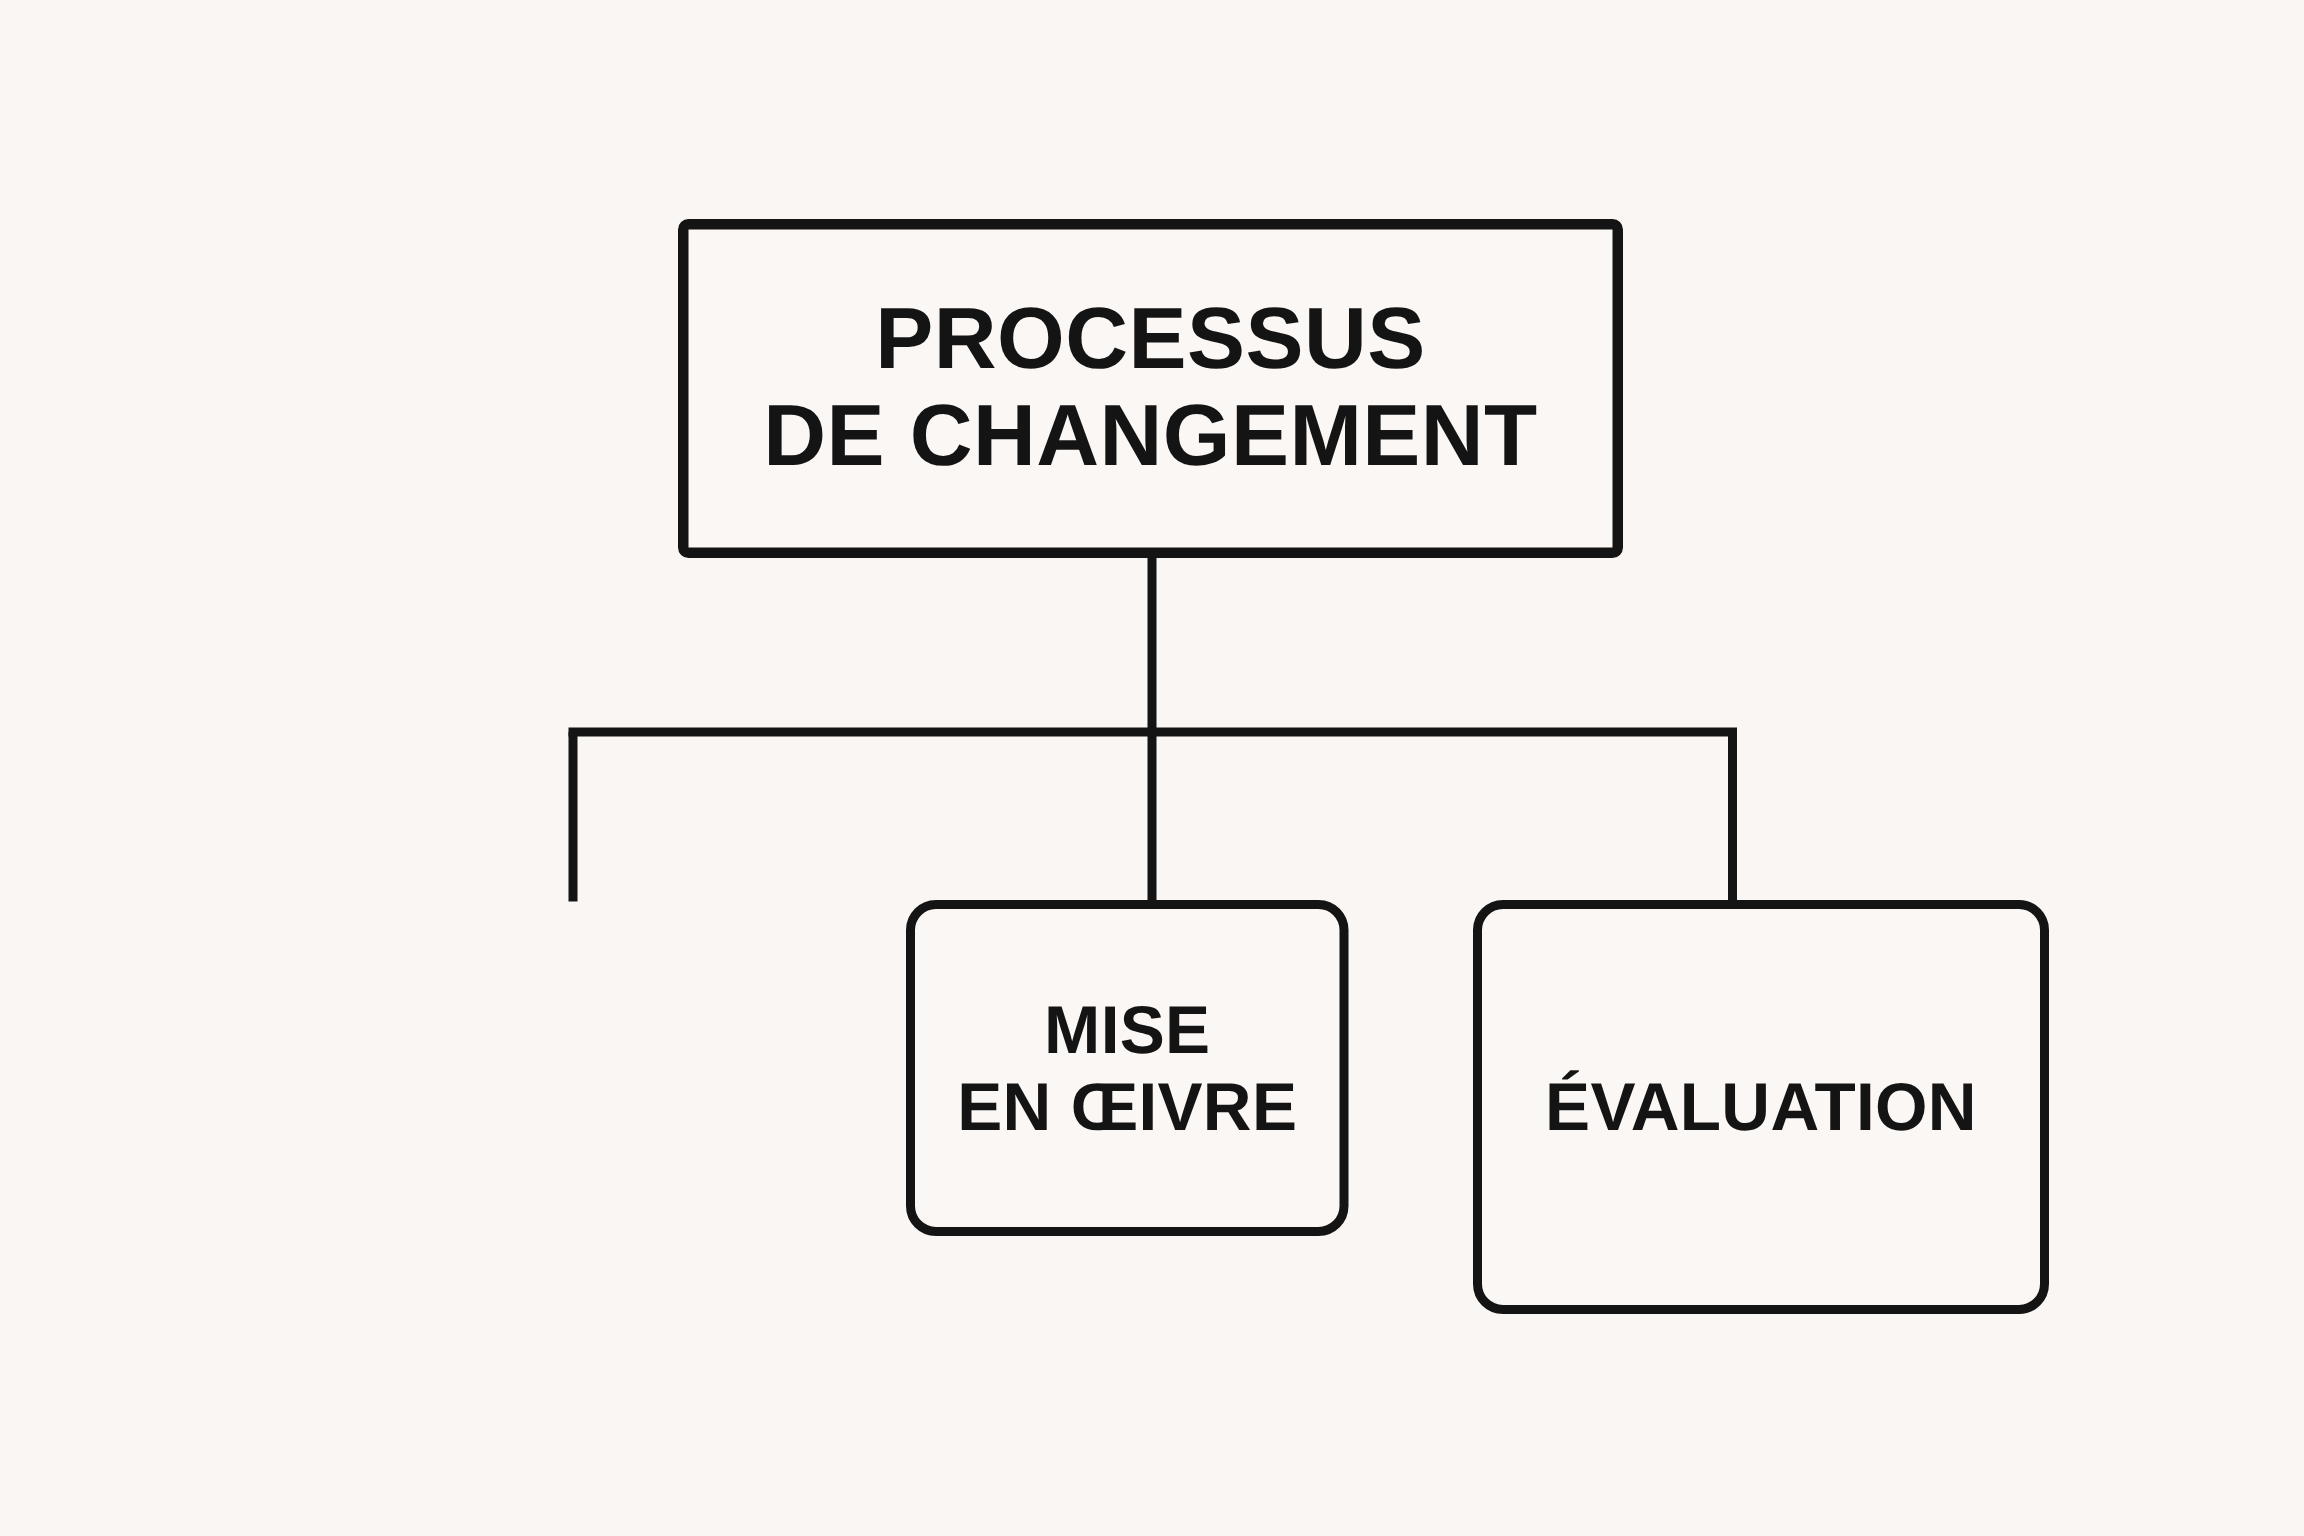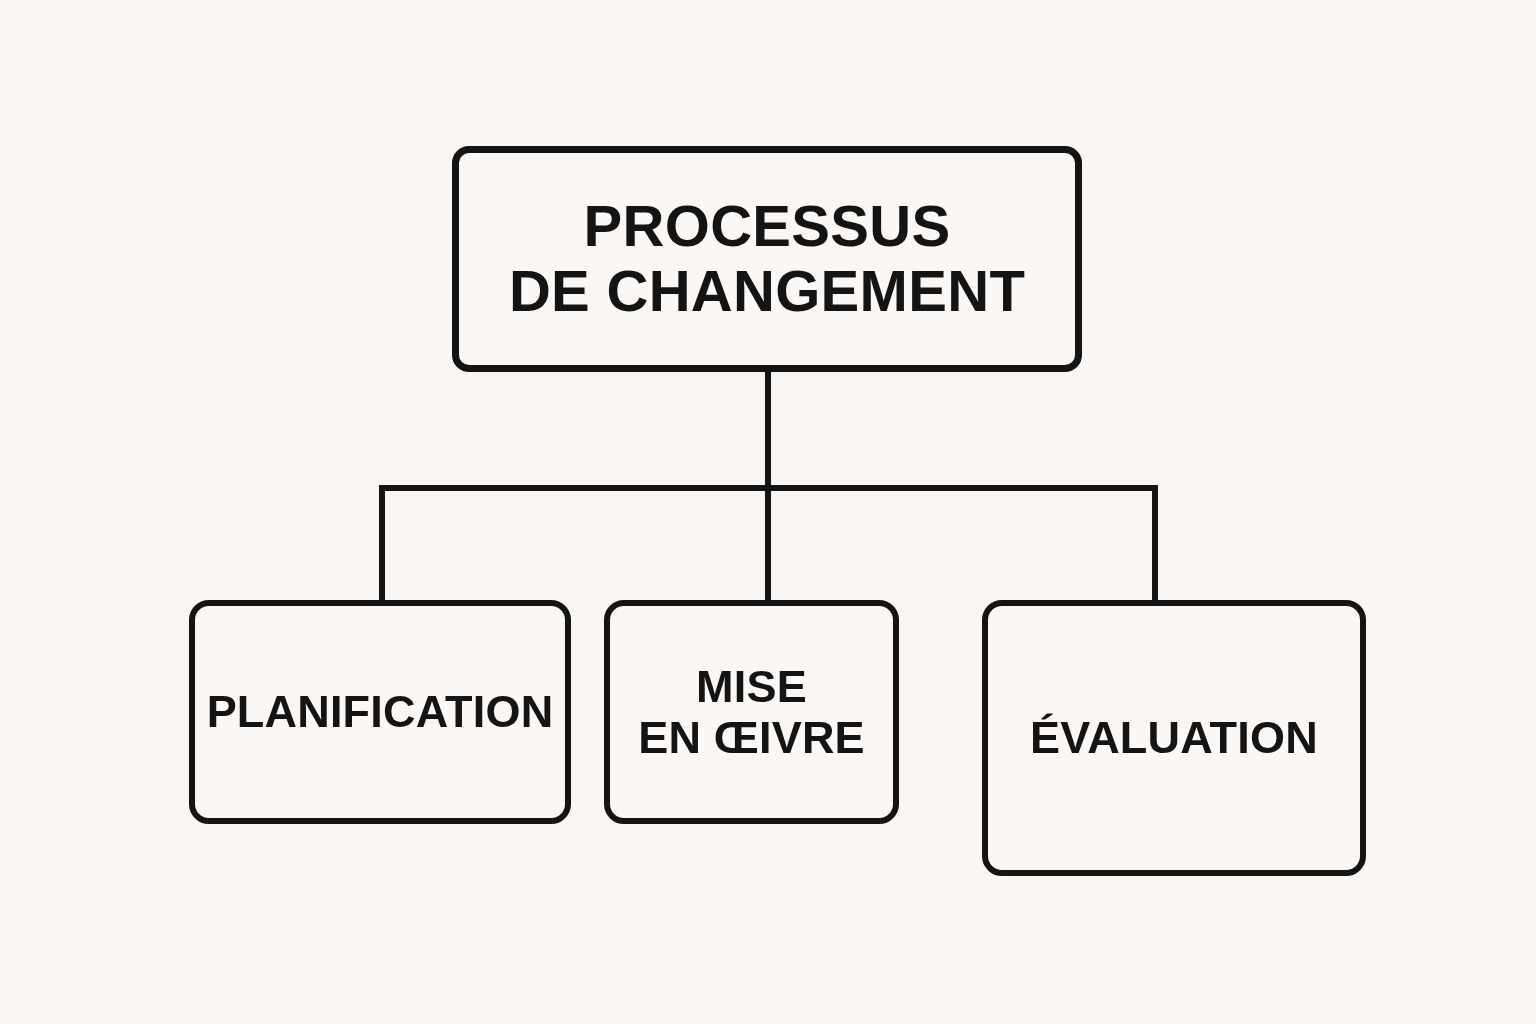"PROCESSUS" #node-root { border-radius: 17px -> 7px }
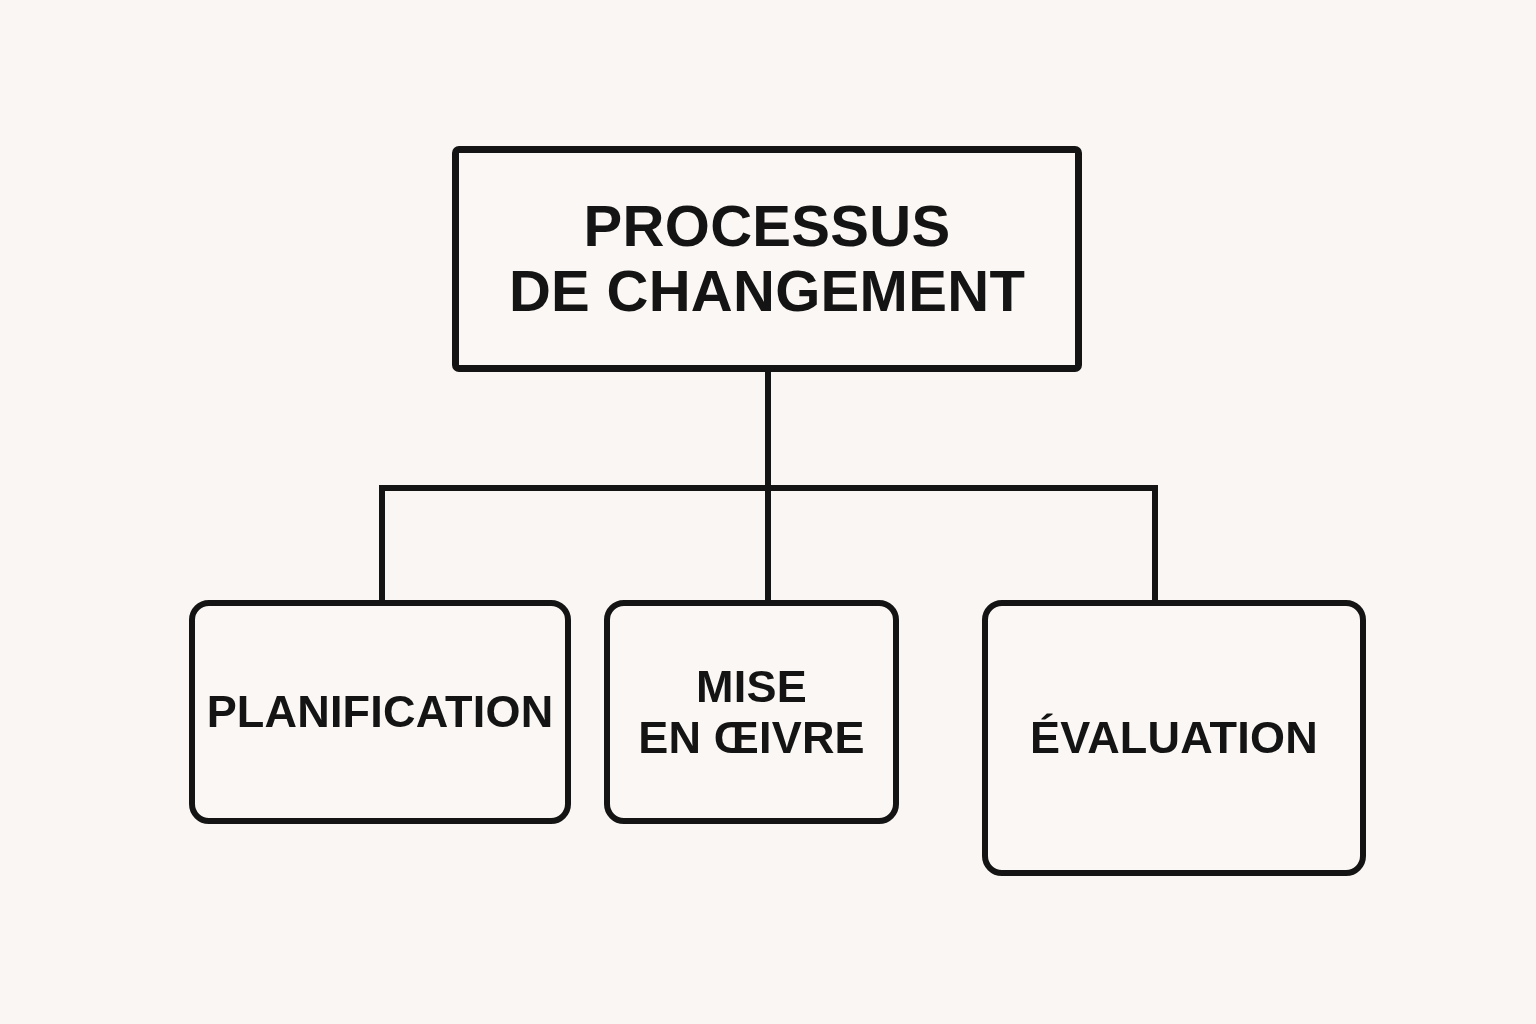"PLANIFICATION" div.node-box { html: <div> <div>PLANIFICATION</div> </div> -> none }
